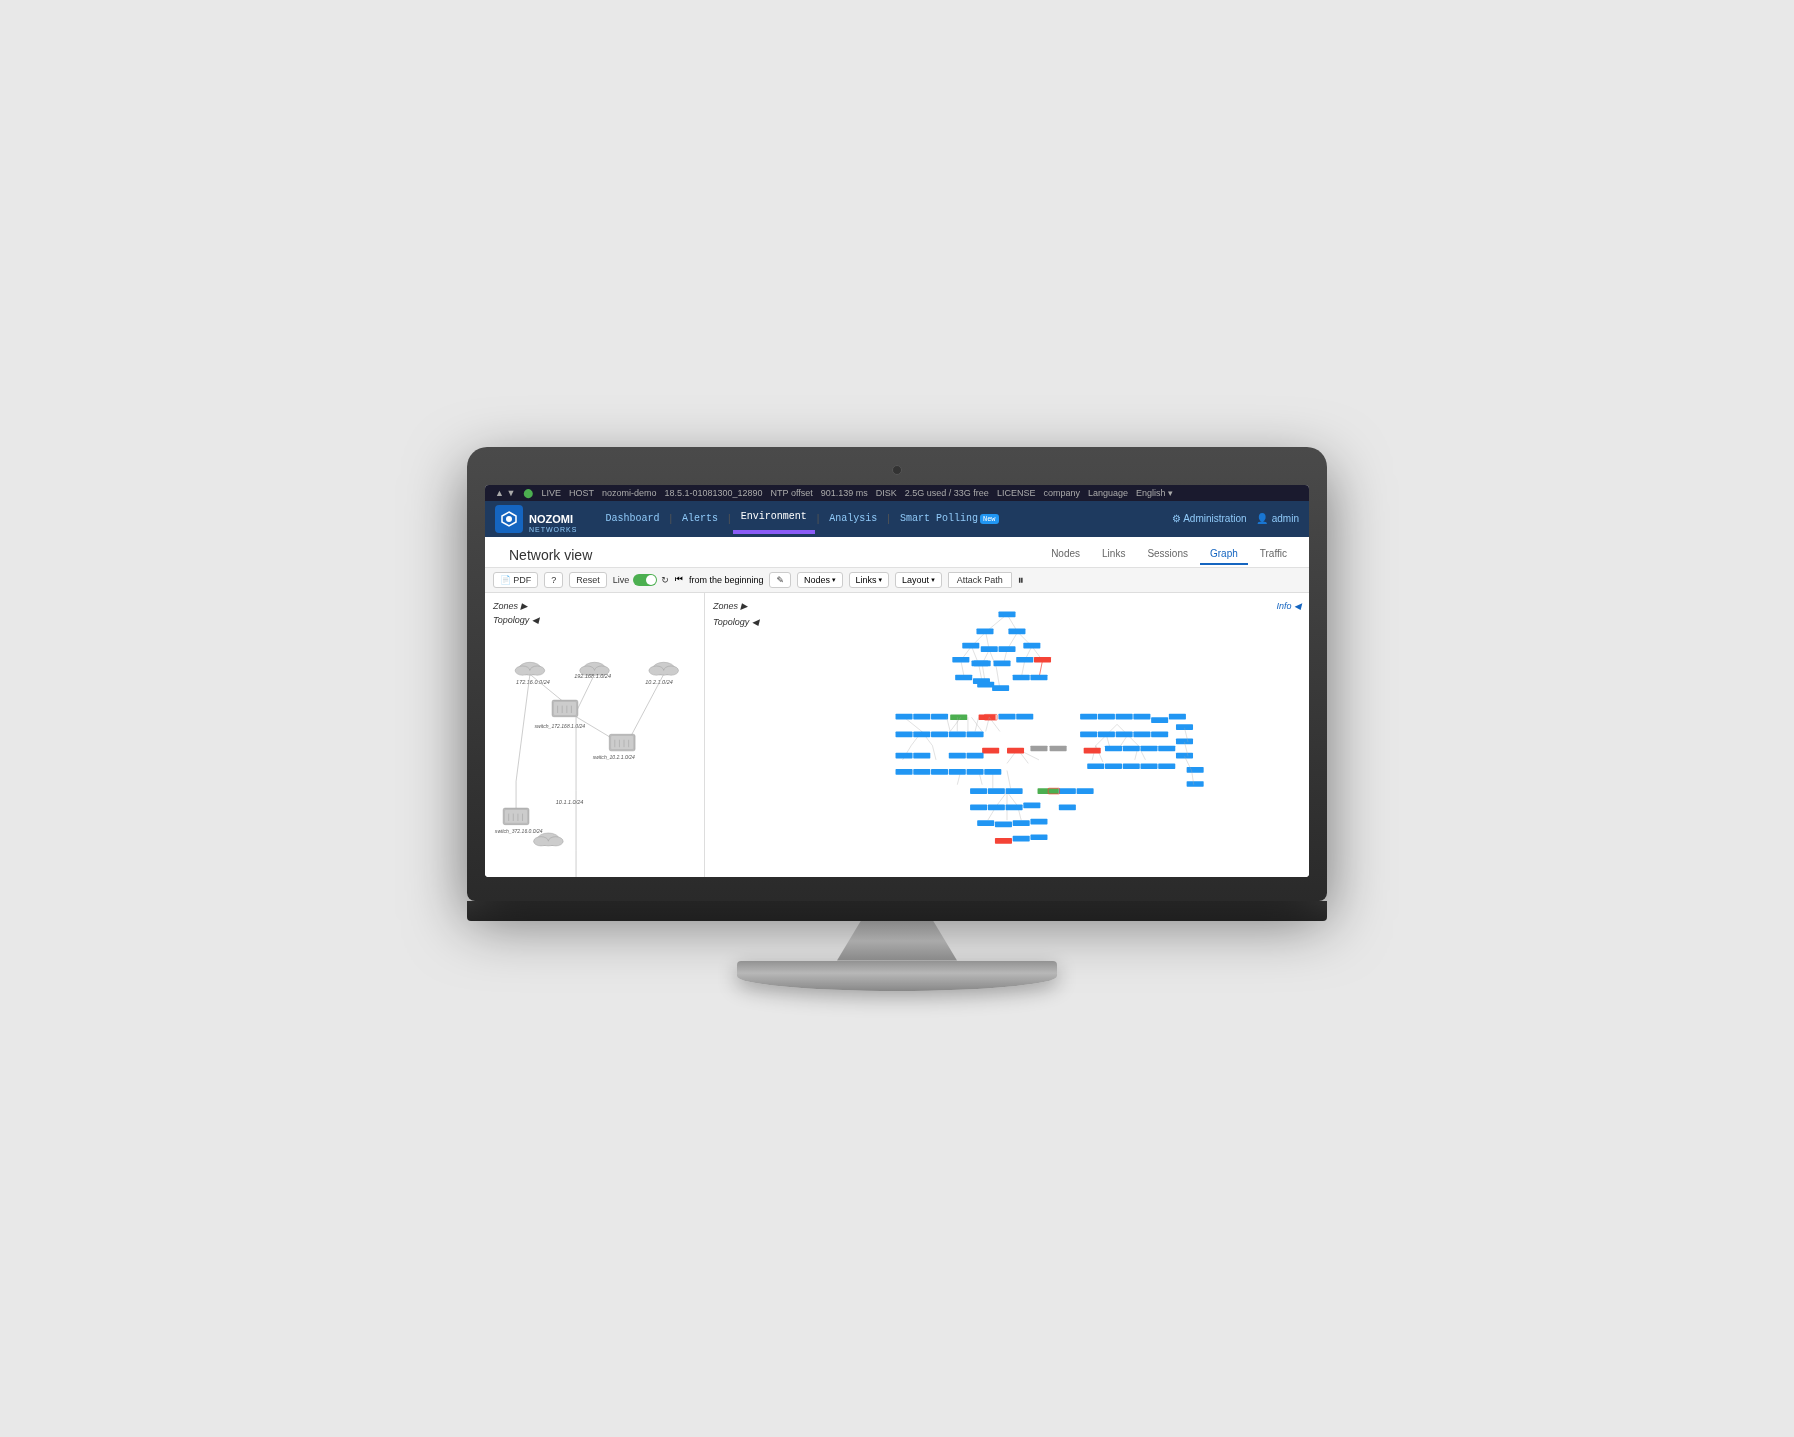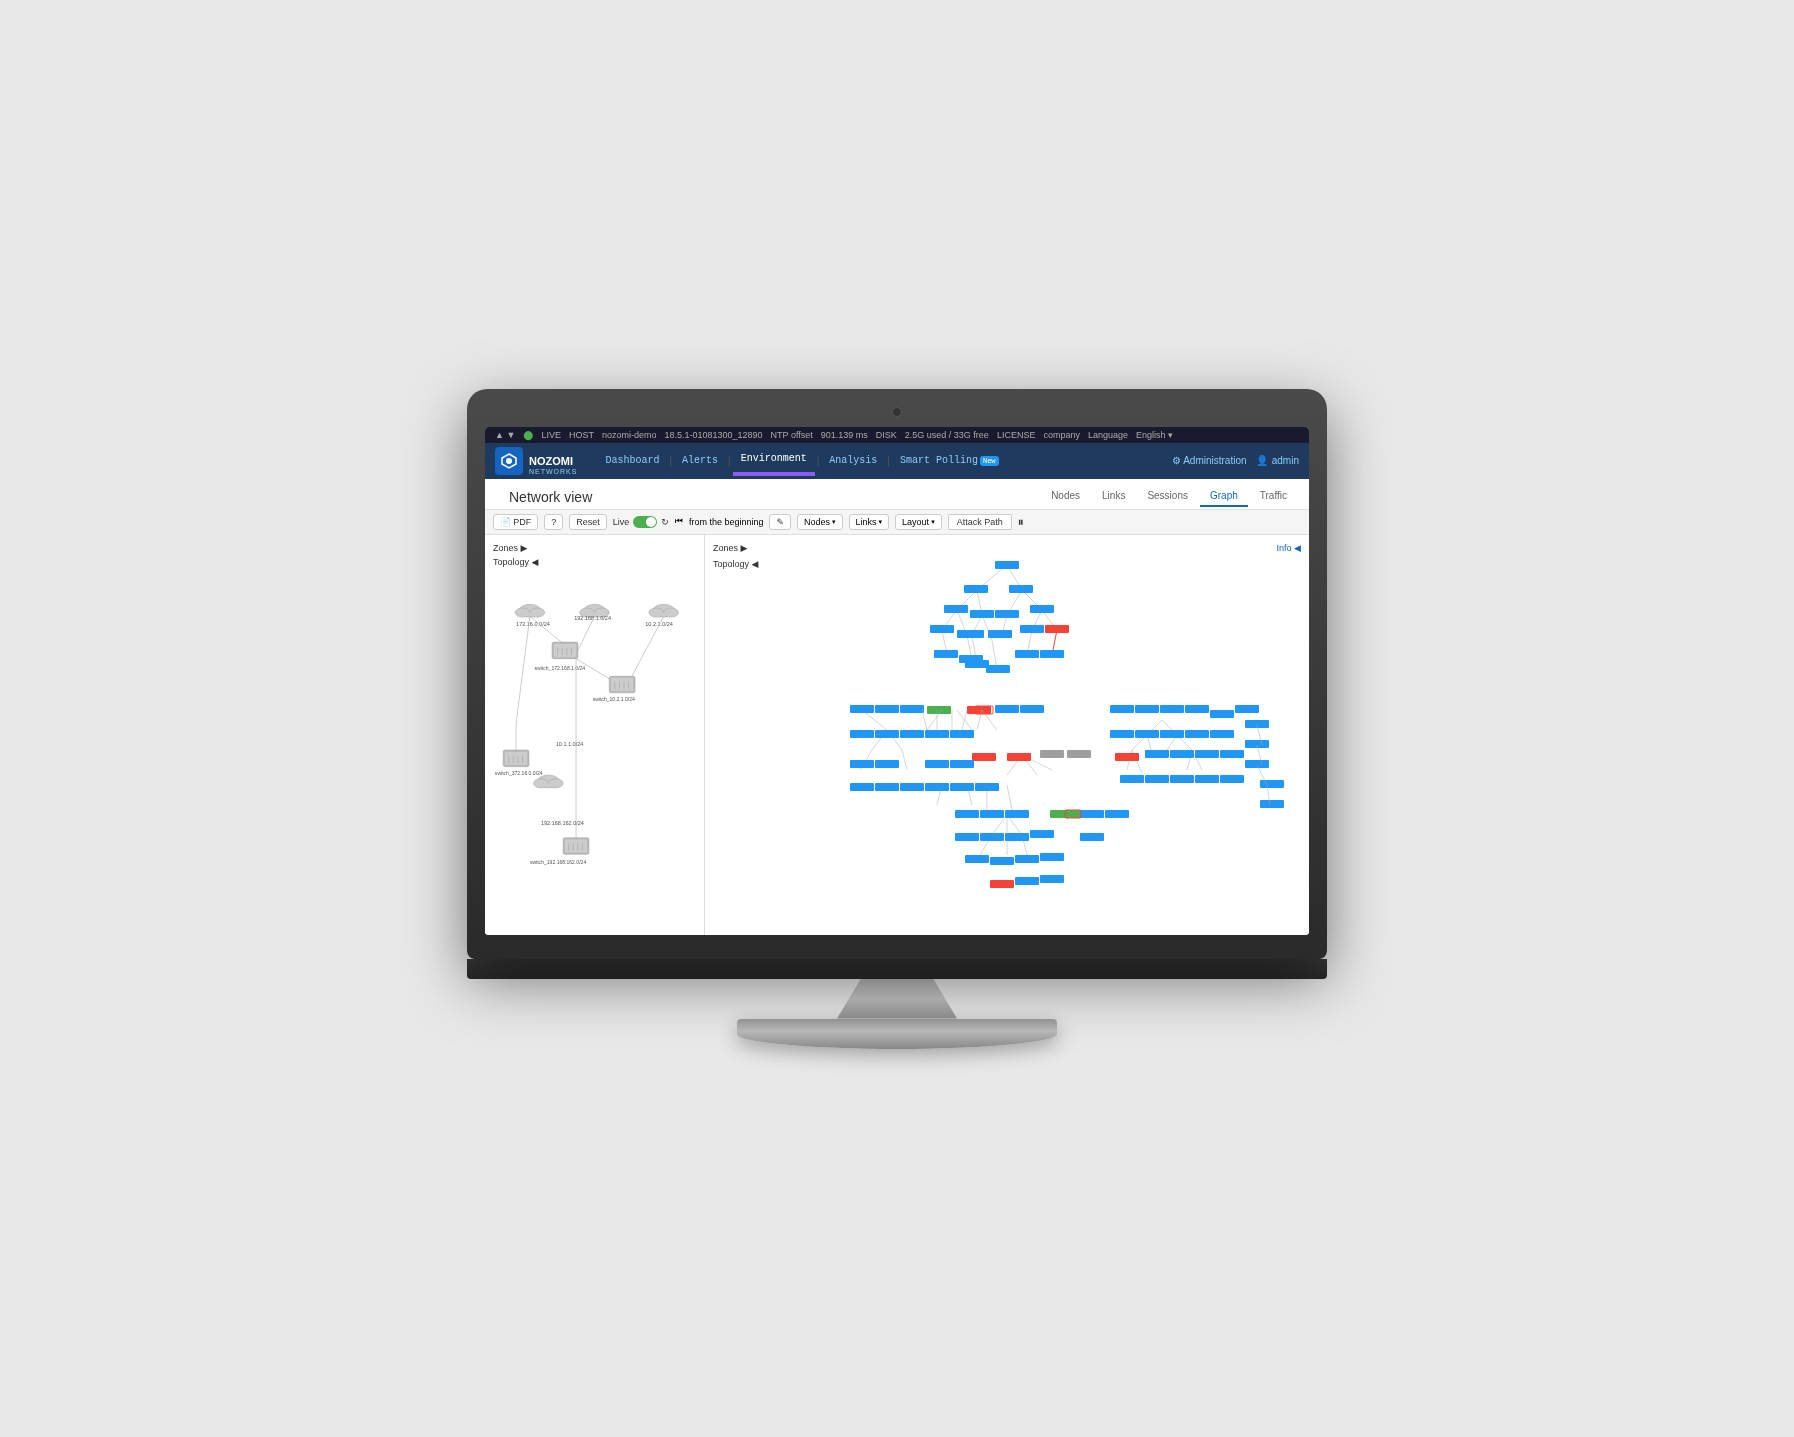"Zones ▶" .main-content { font-style: none -> italic; height: 400px -> 284px }
